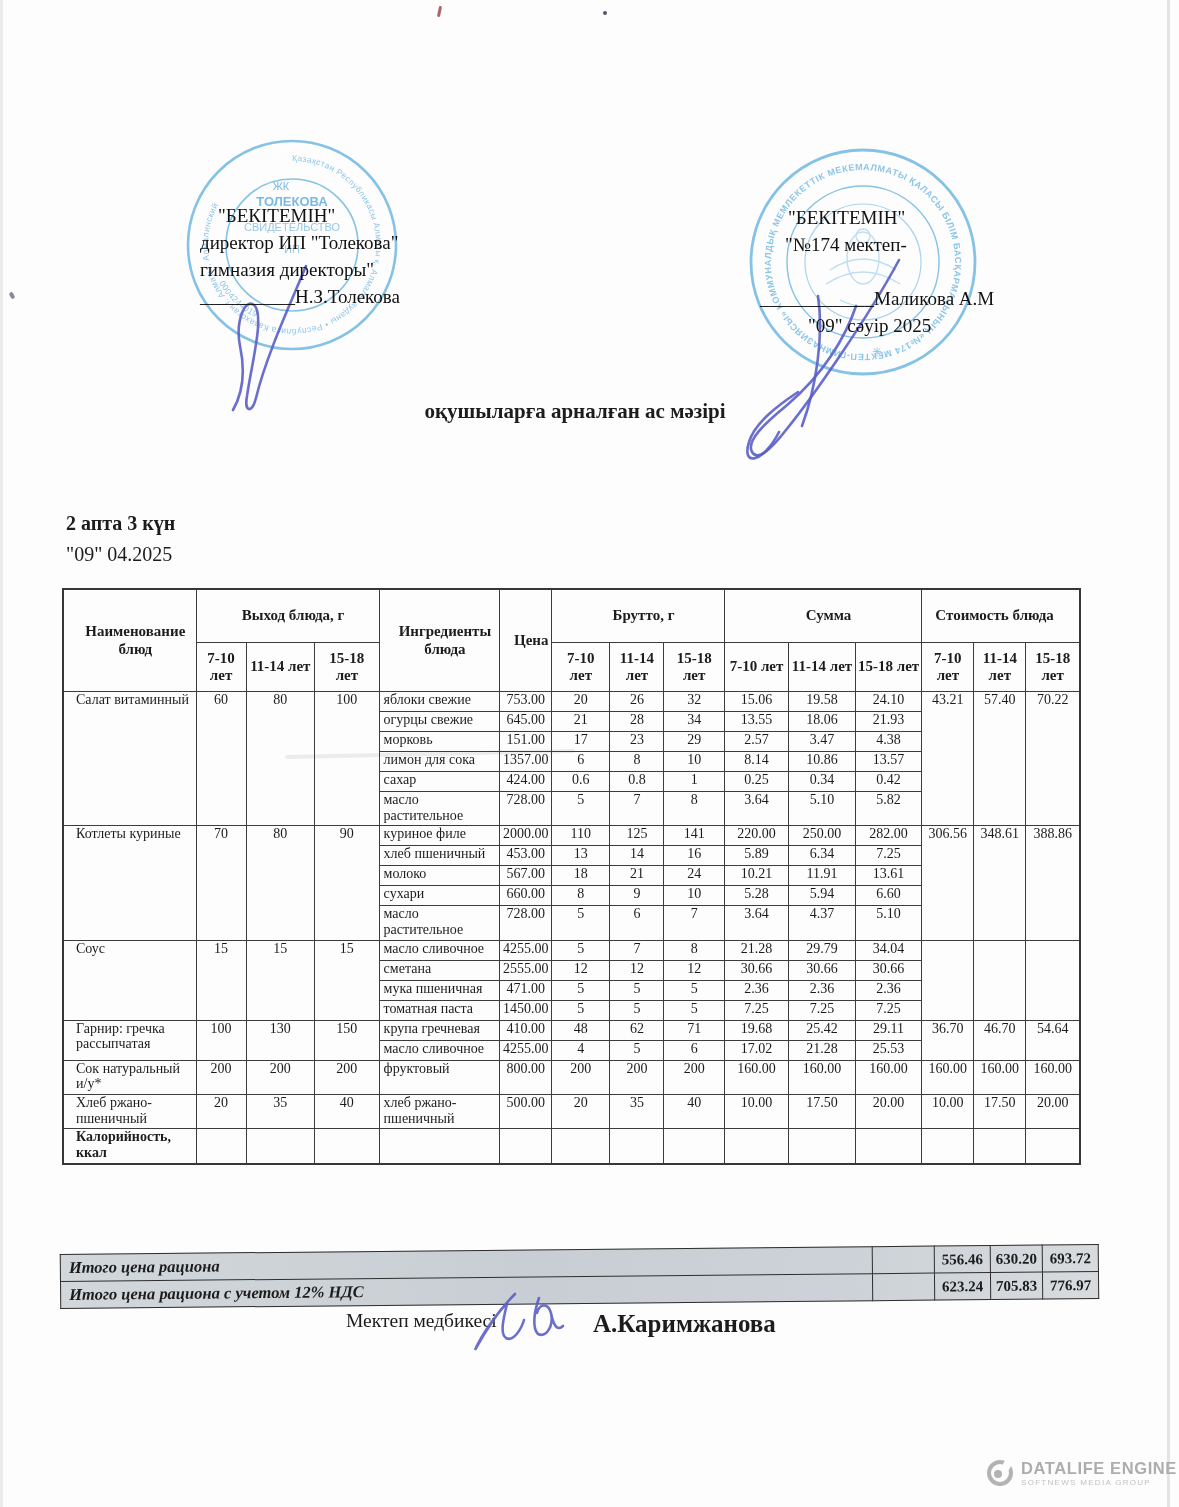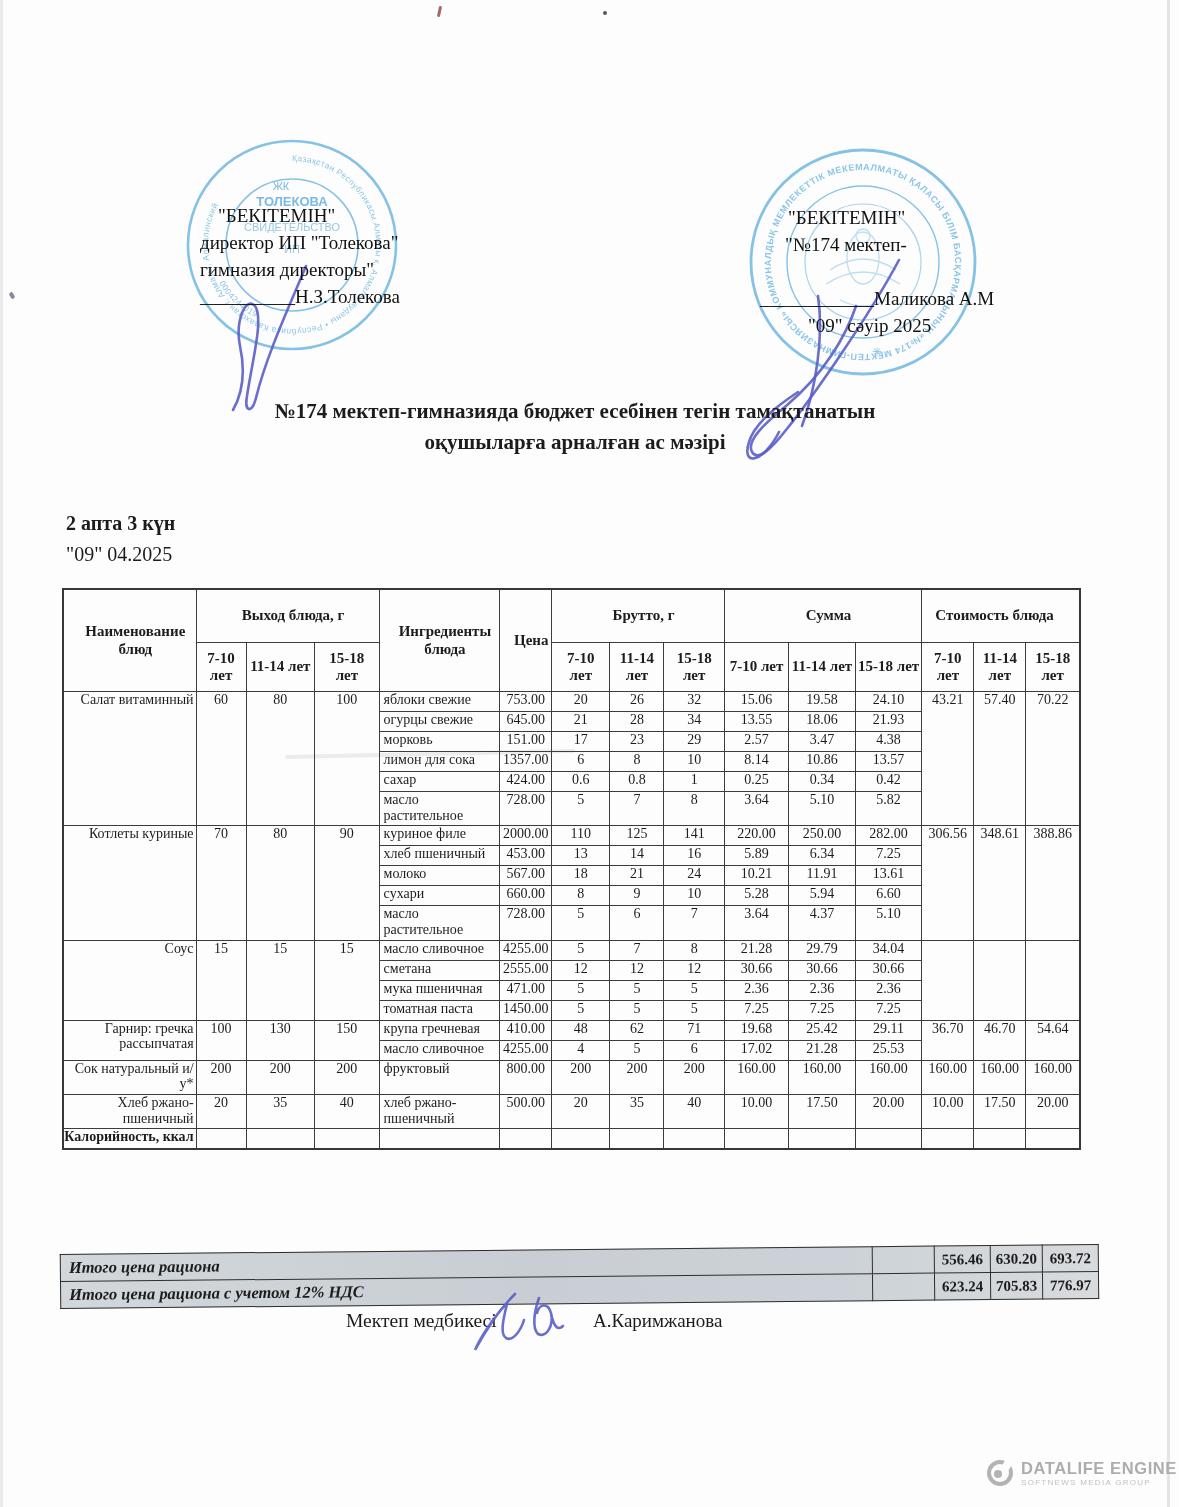"№174 мектеп-гимназияда бюджет есебінен" div { html: <div>№174 мектеп-гимназияда бюджет есебінен тегін тамақтанатын</div> -> none }
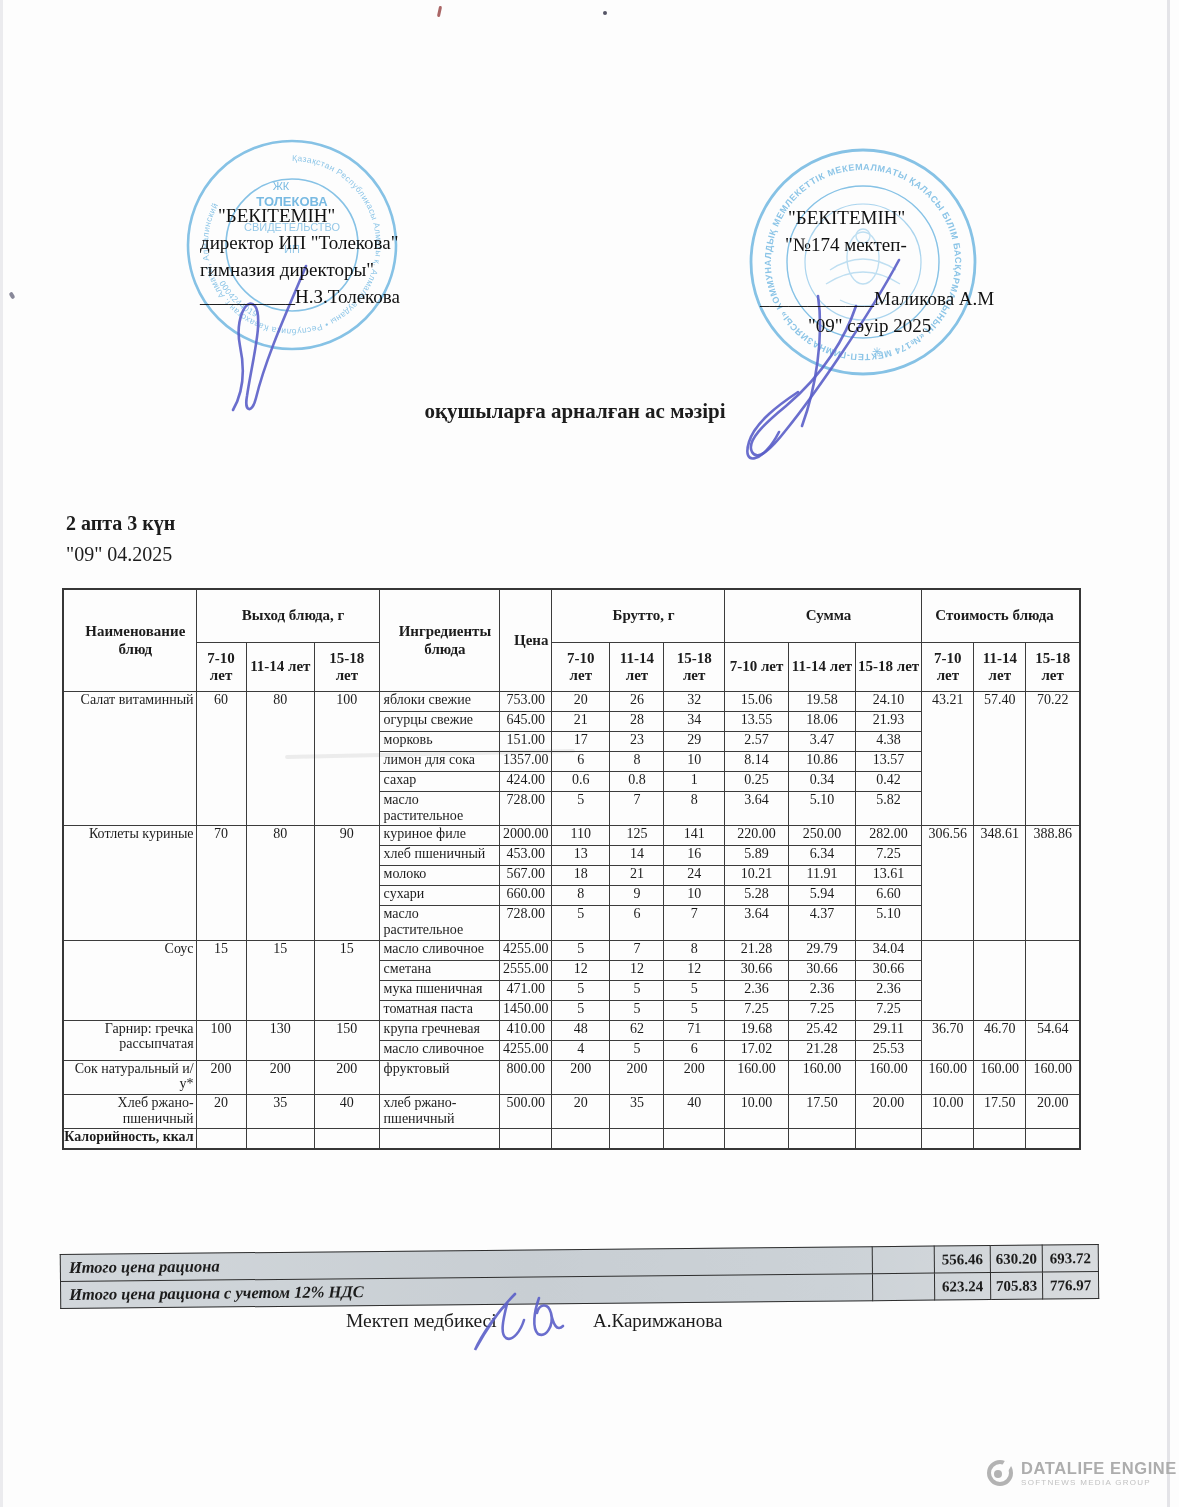"Салат витаминный" .menu td.name { padding-left: 0 -> 12px; text-align: right -> left }
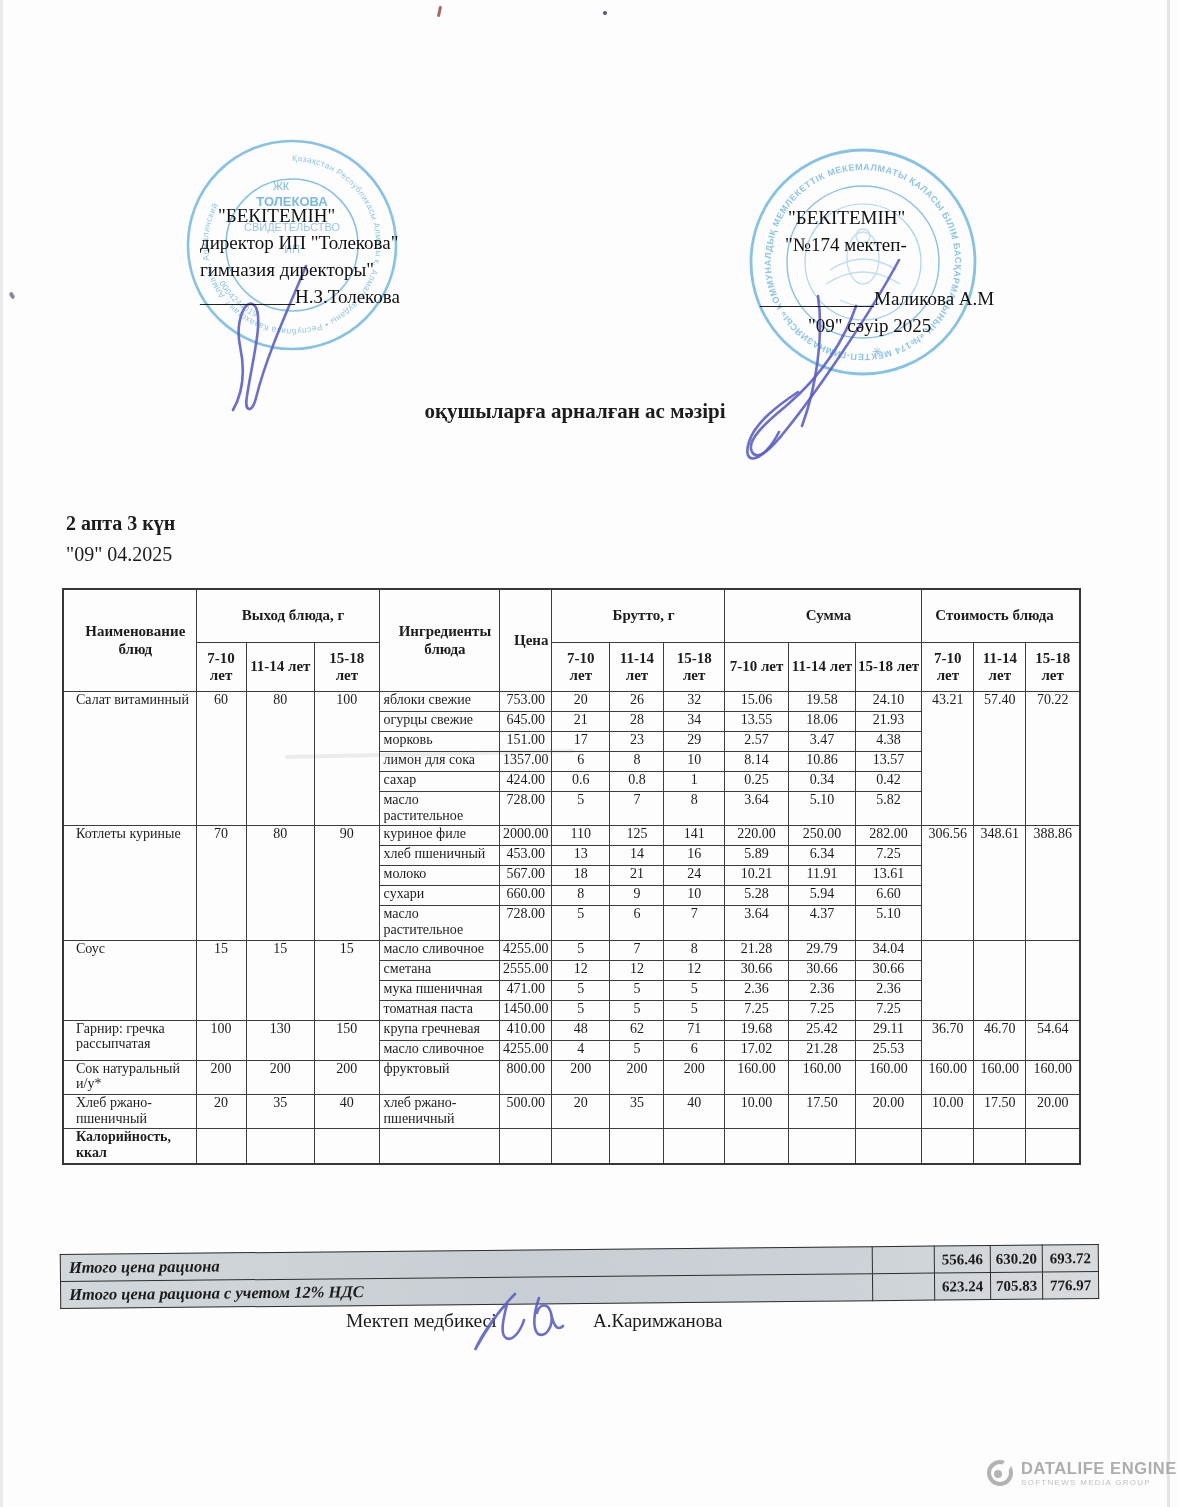"А.Каримжанова" .footer-name { font-size: 19px -> 25px; font-weight: none -> bold }
